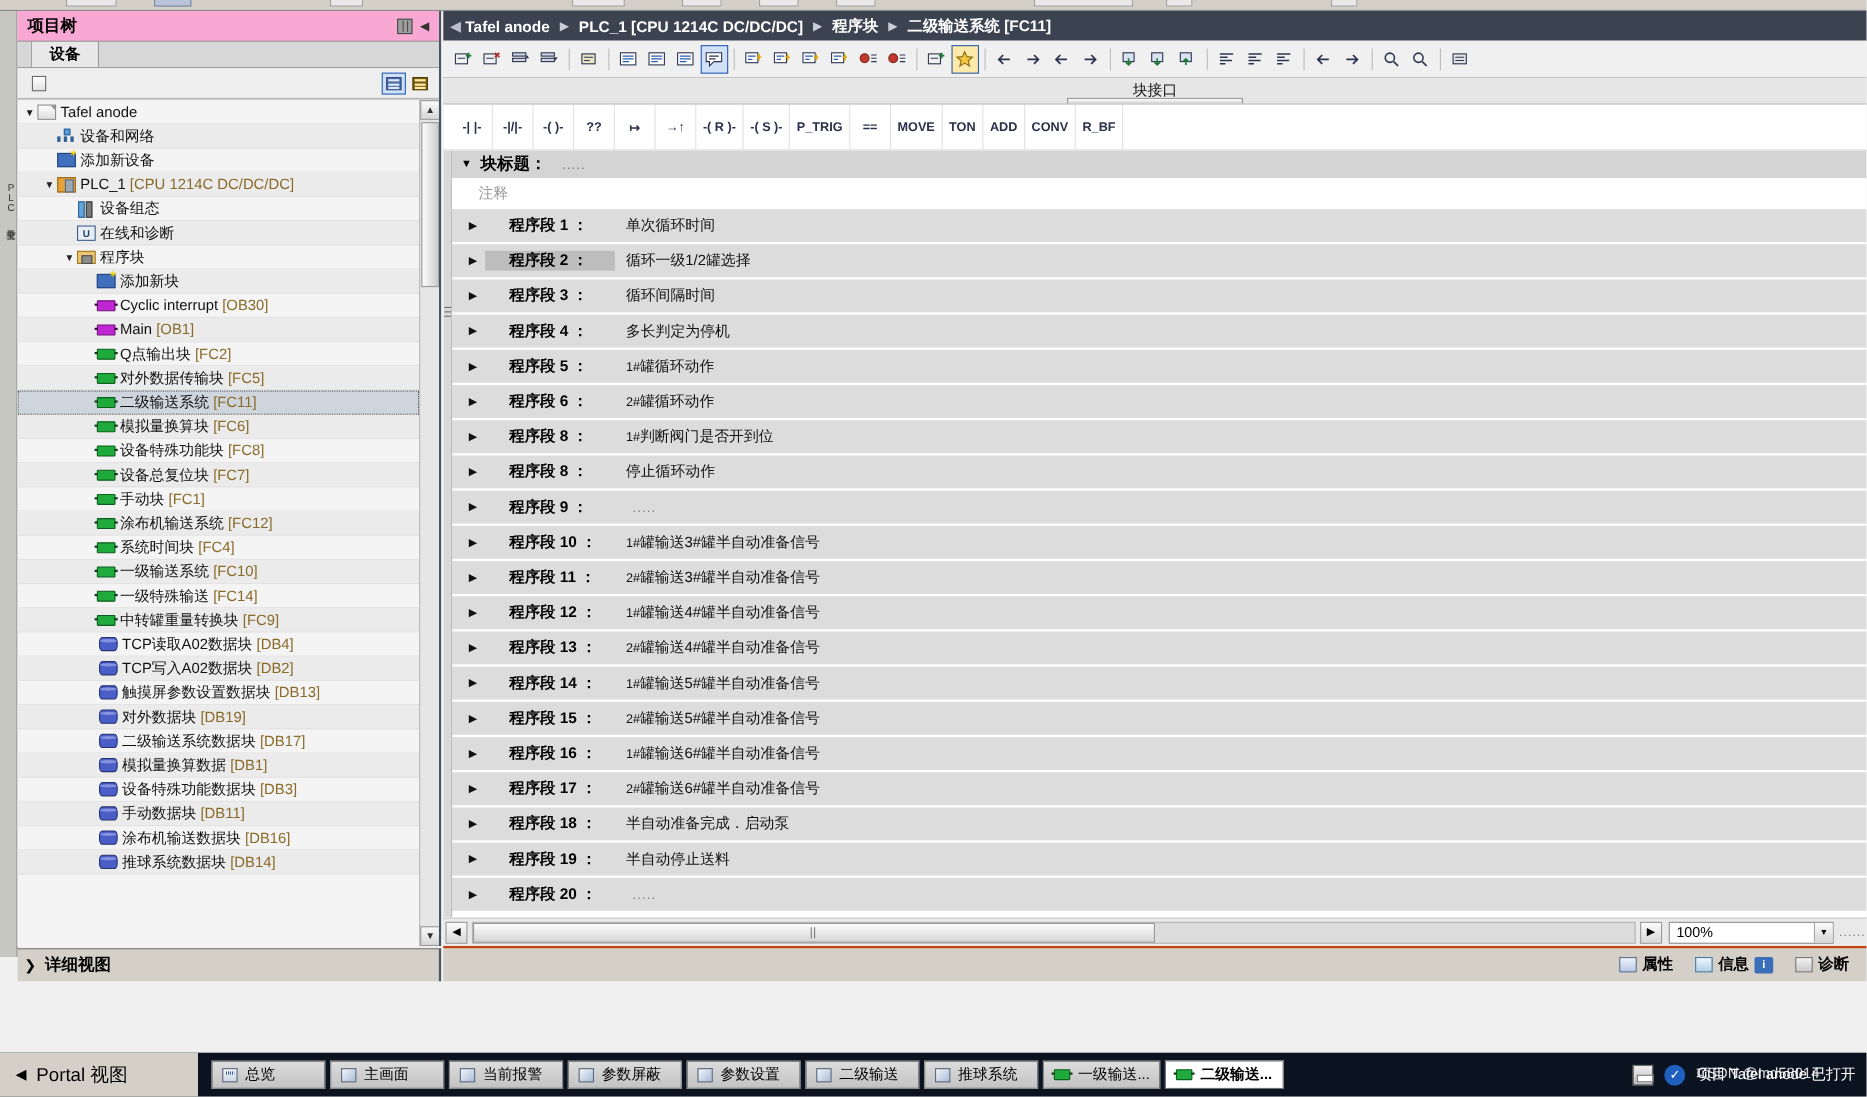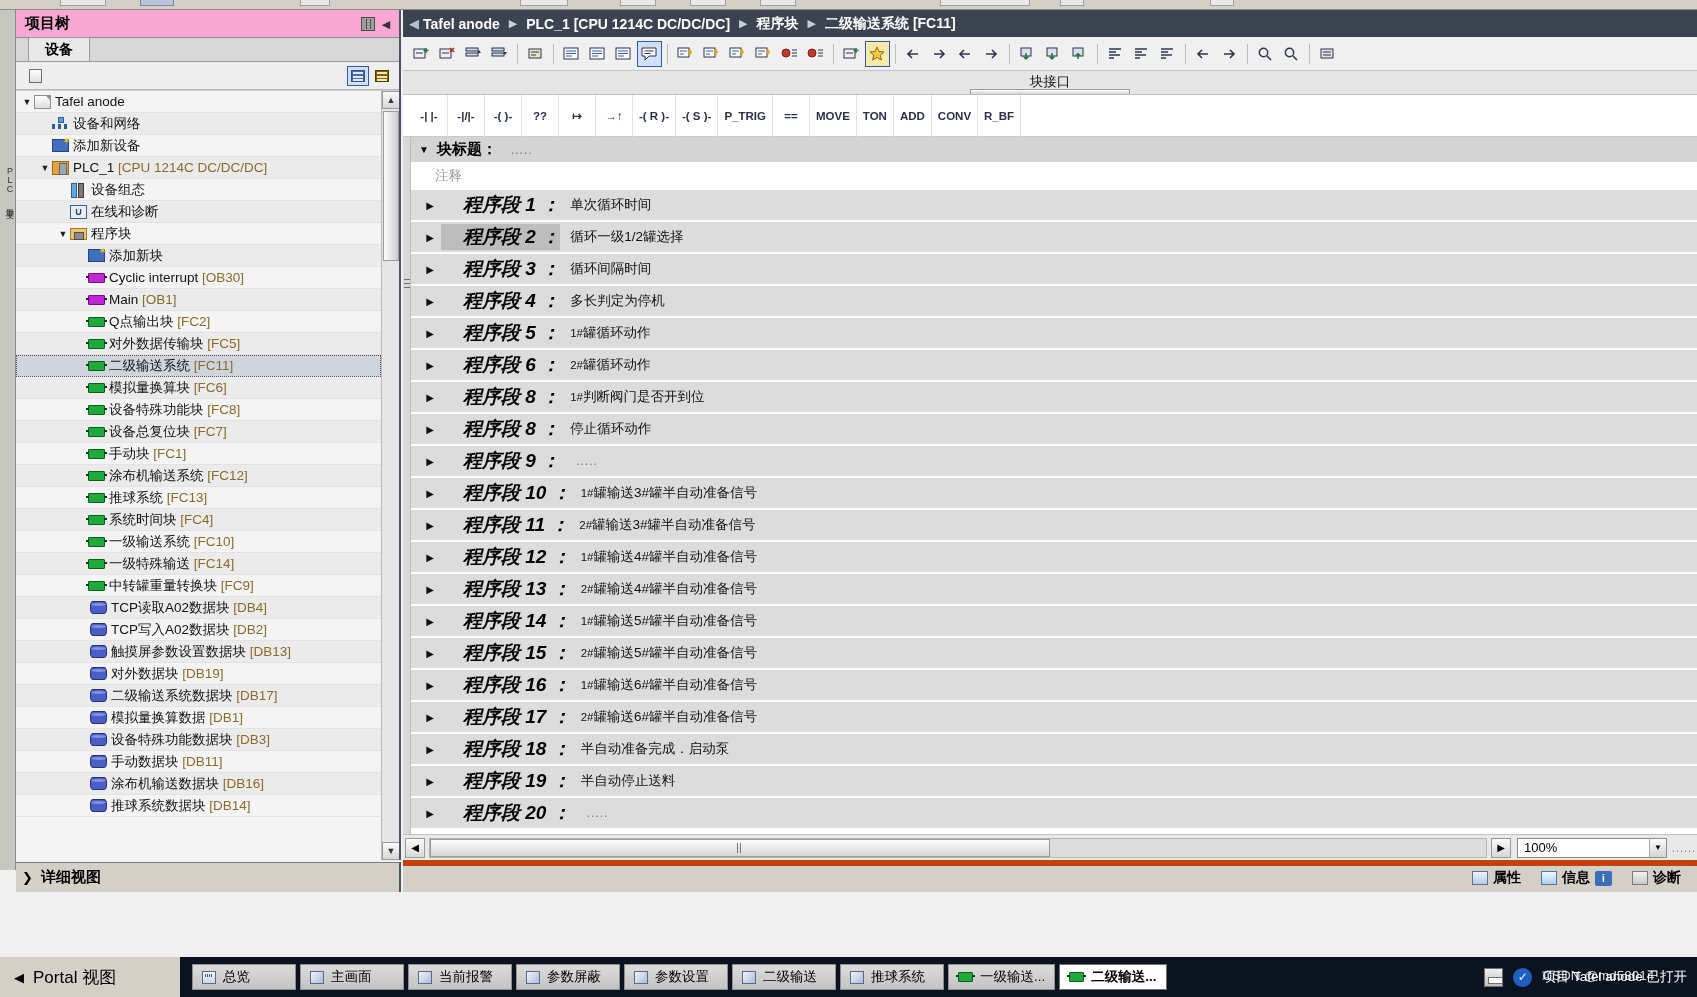"程序段 1 ：" .netrow .seg { font-size: 19px -> 14px; font-style: italic -> none }
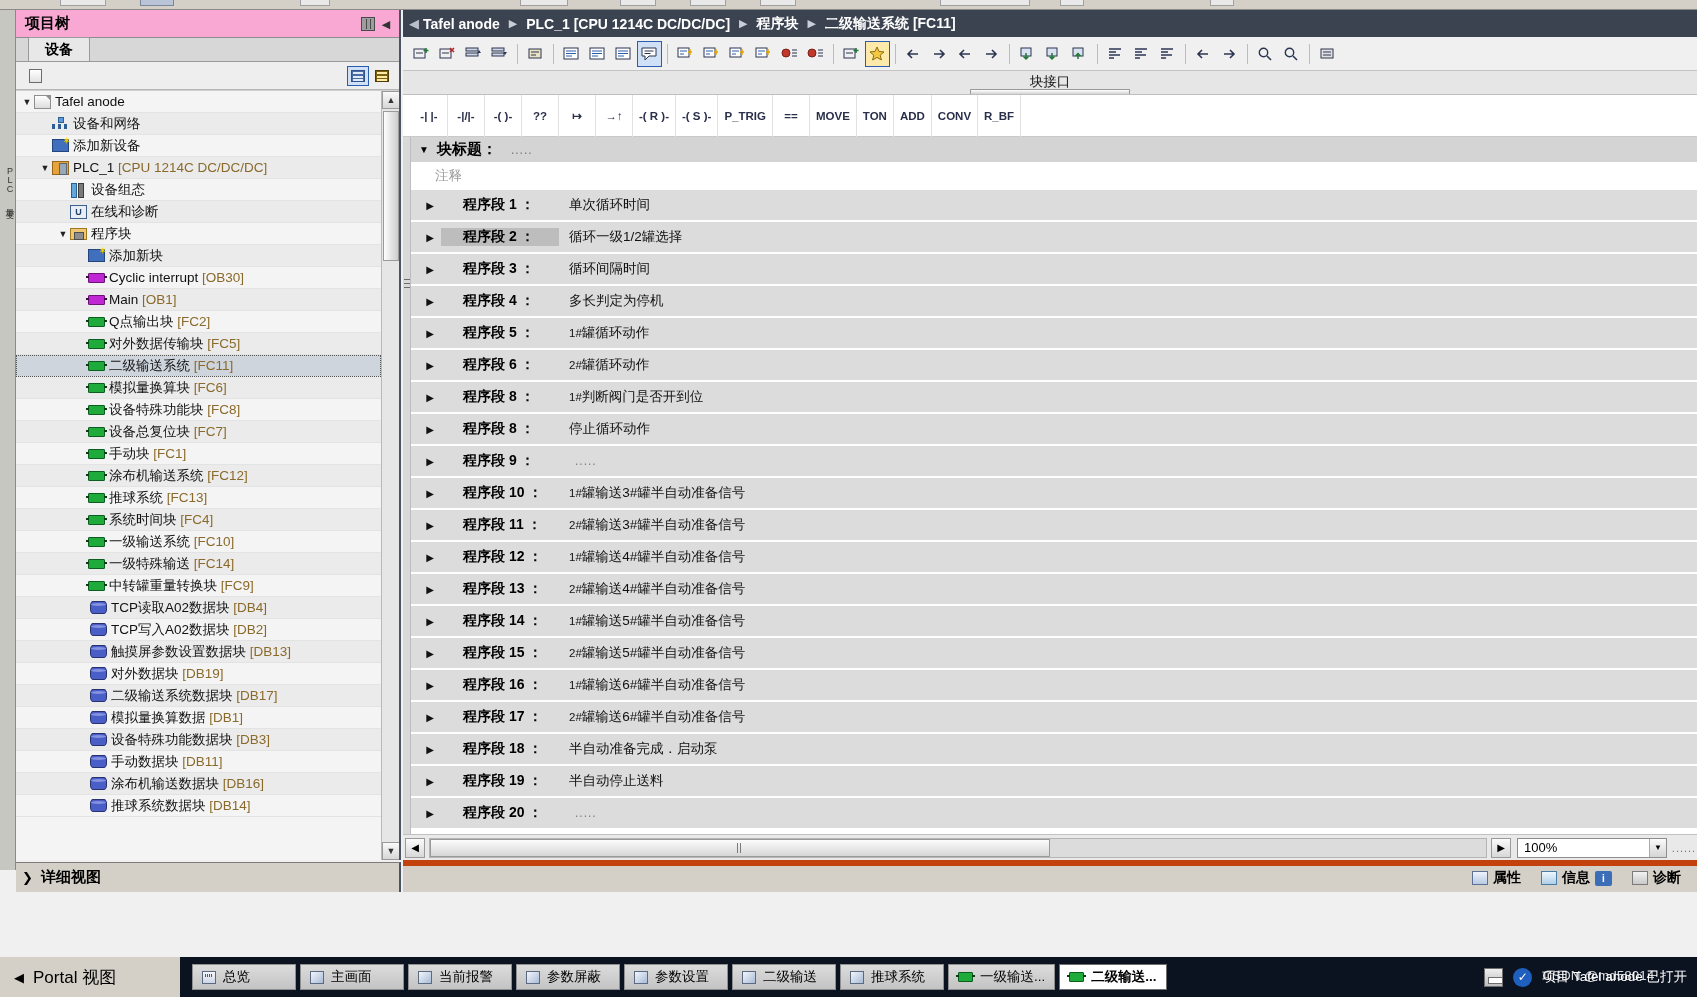"推球系统 [FC13]" div.trow { html: <div> <span></span> <span></span> <span></span> <span><span>推球系统</span><span> [FC13]</span></span> </div> -> none }
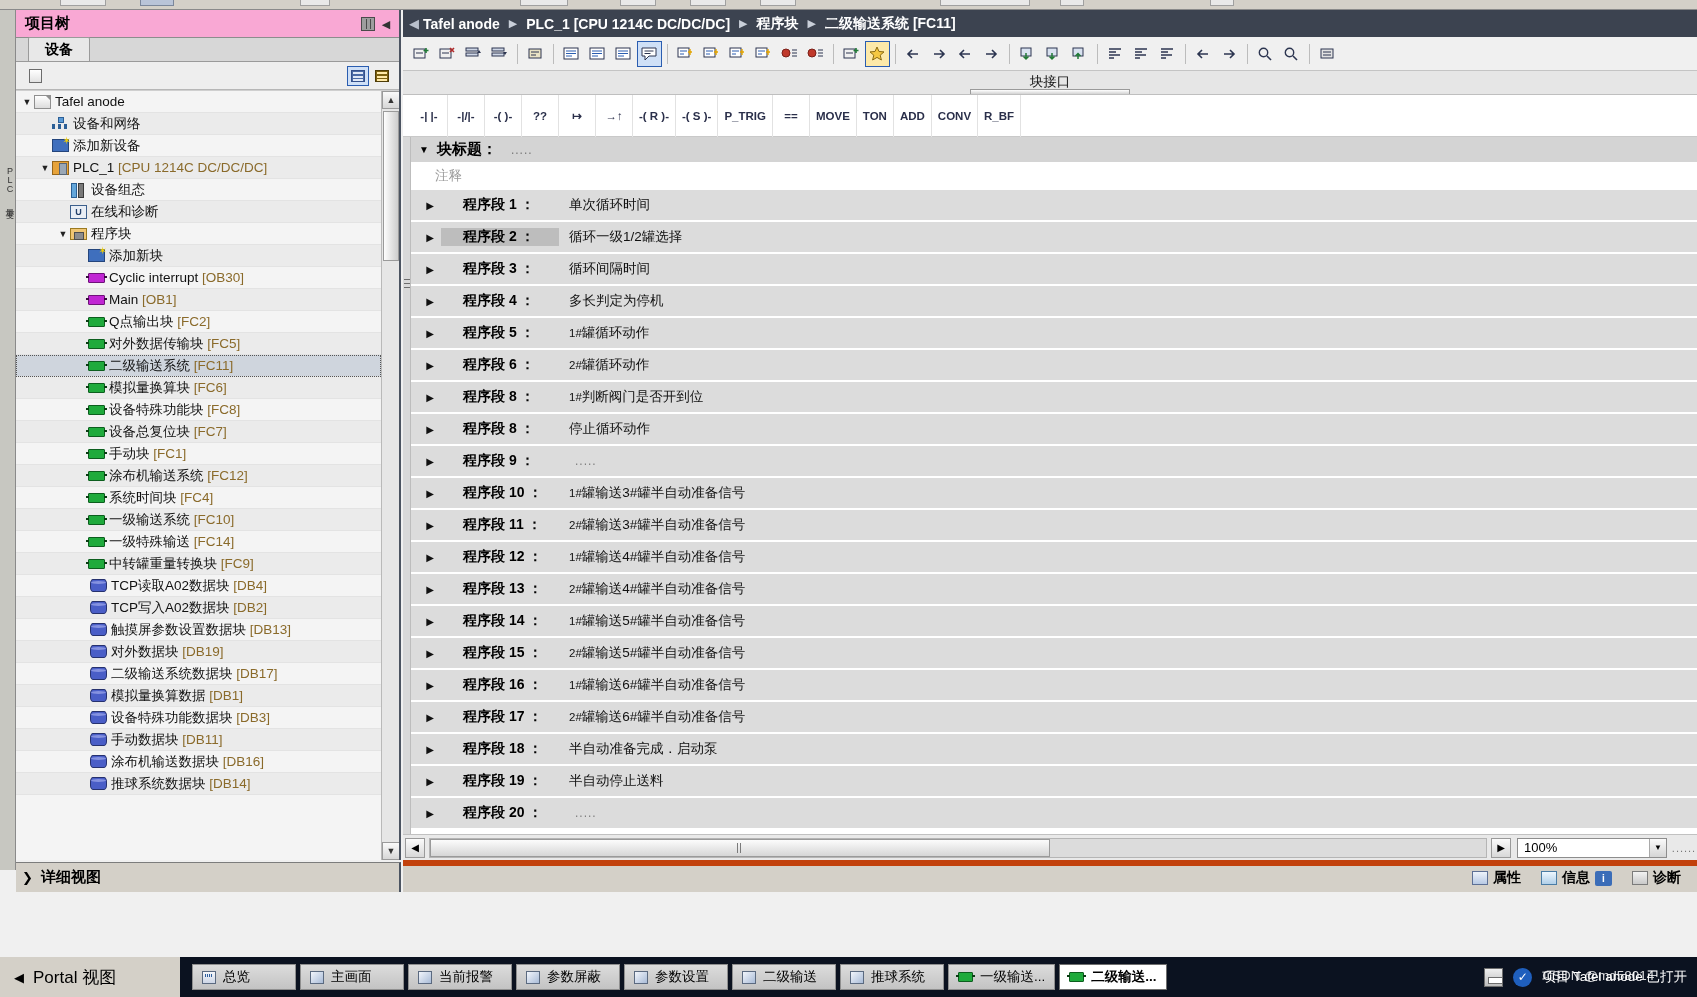"属性" .statusbar { align-items: flex-start -> center; border-top: 6px solid #c2410c -> 2px solid #c2410c }
